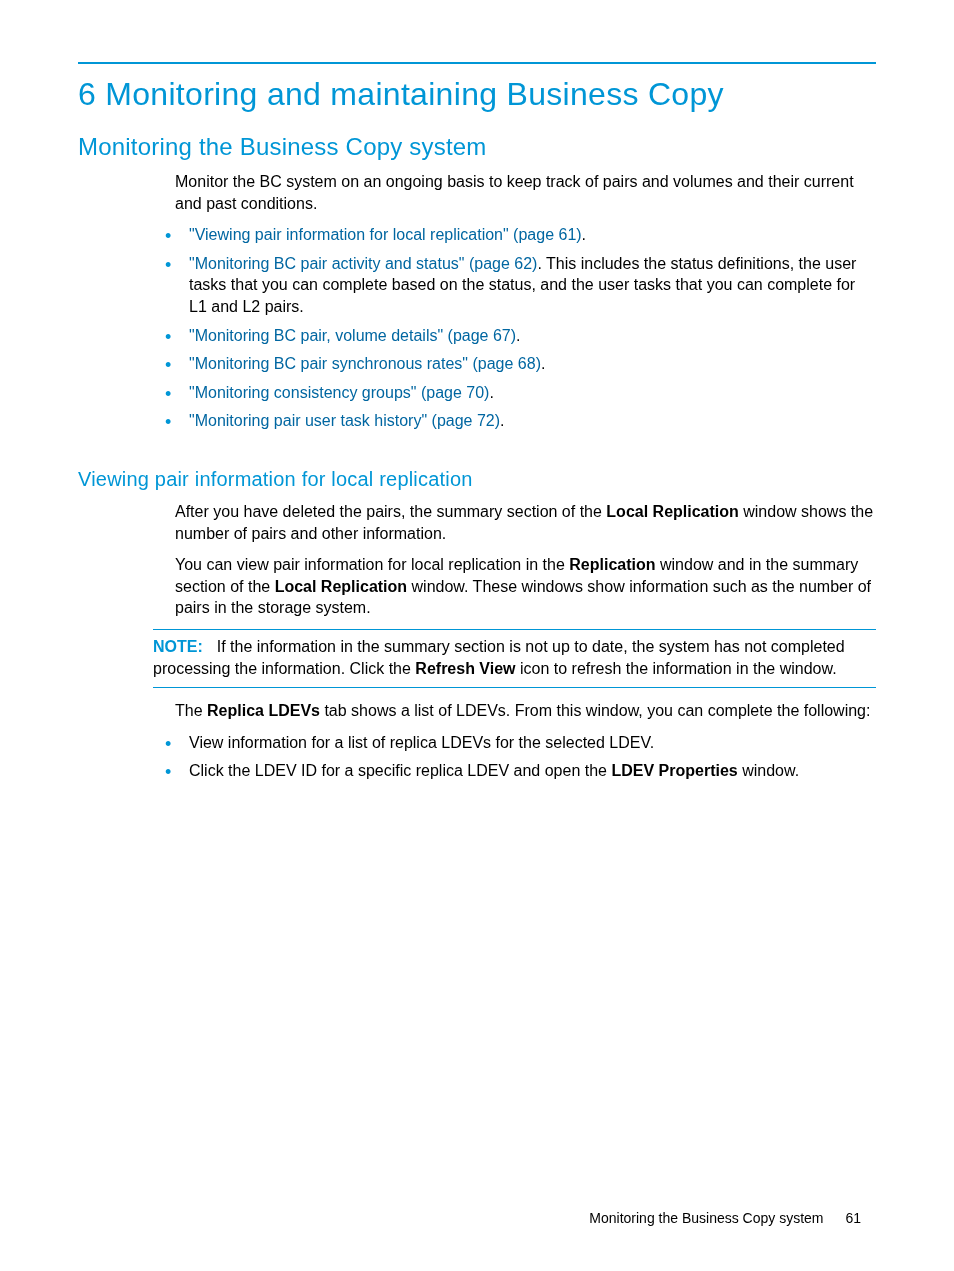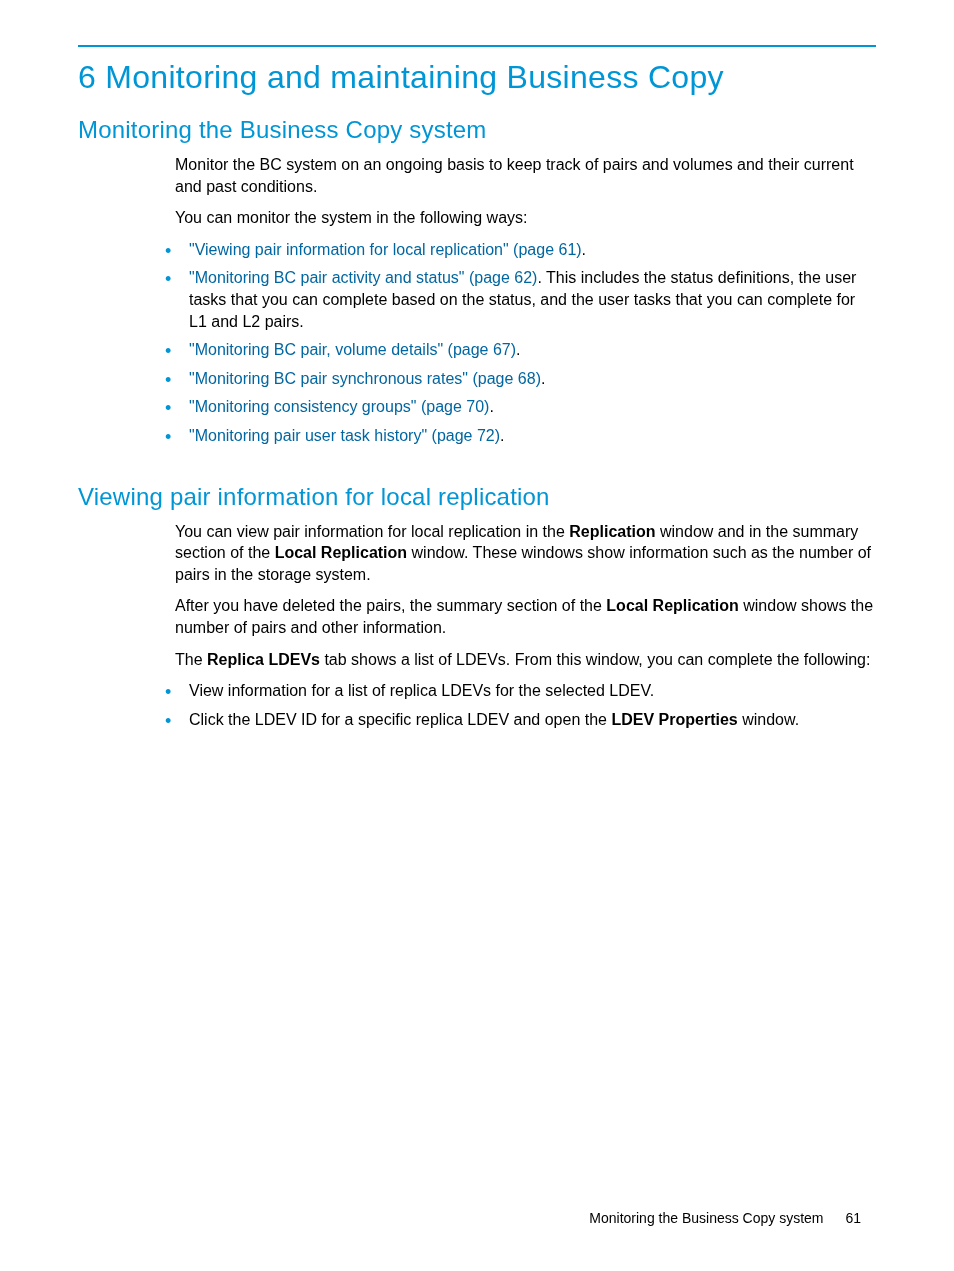"6 Monitoring and maintaining Business" .page { padding: 45px 78px 40px 78px -> 62px 78px 40px 78px }
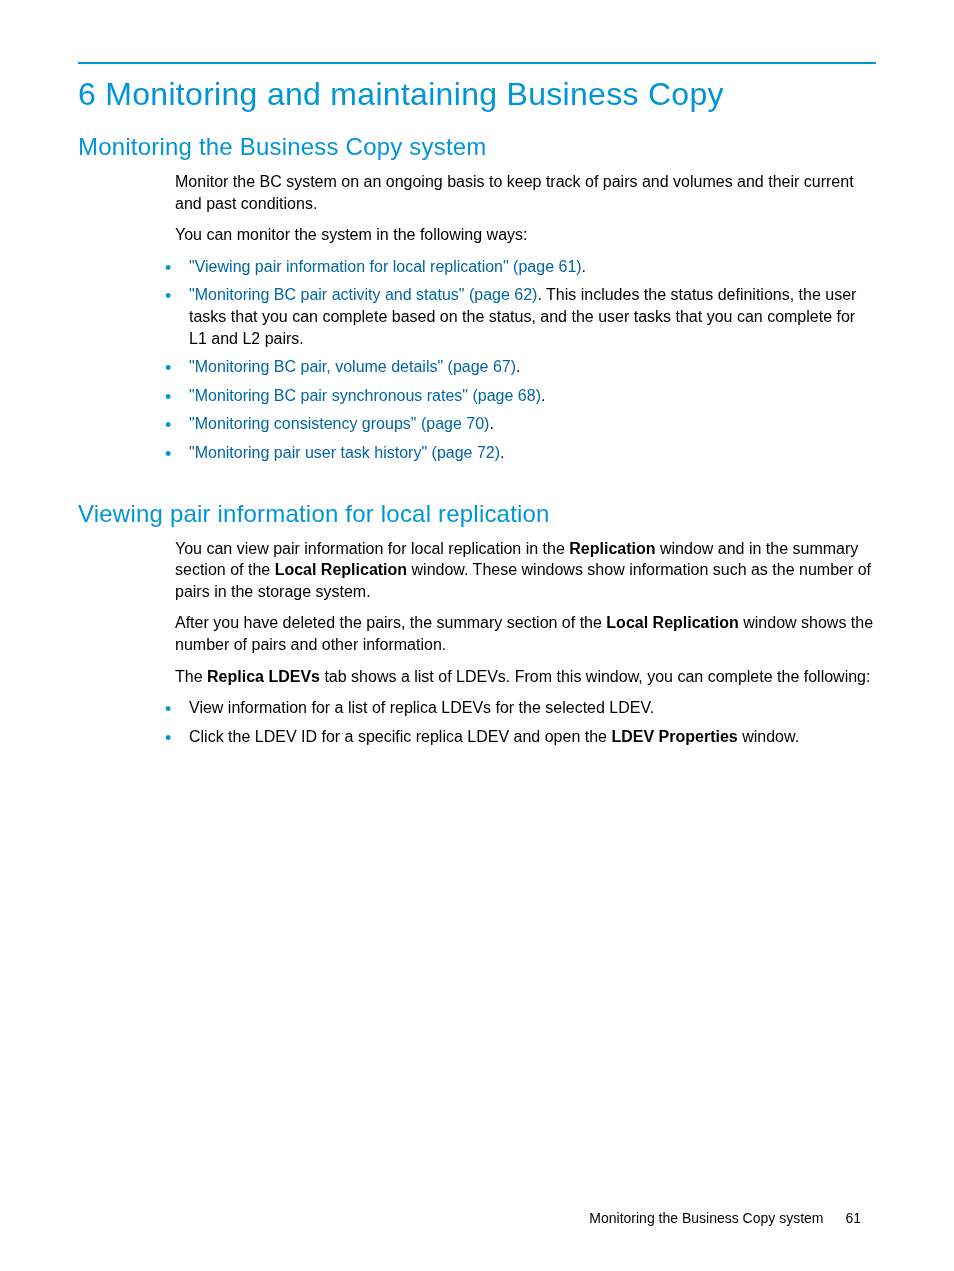"You can monitor the system" p.body-text { html: <p>You can monitor the system in the following ways:</p> -> none }
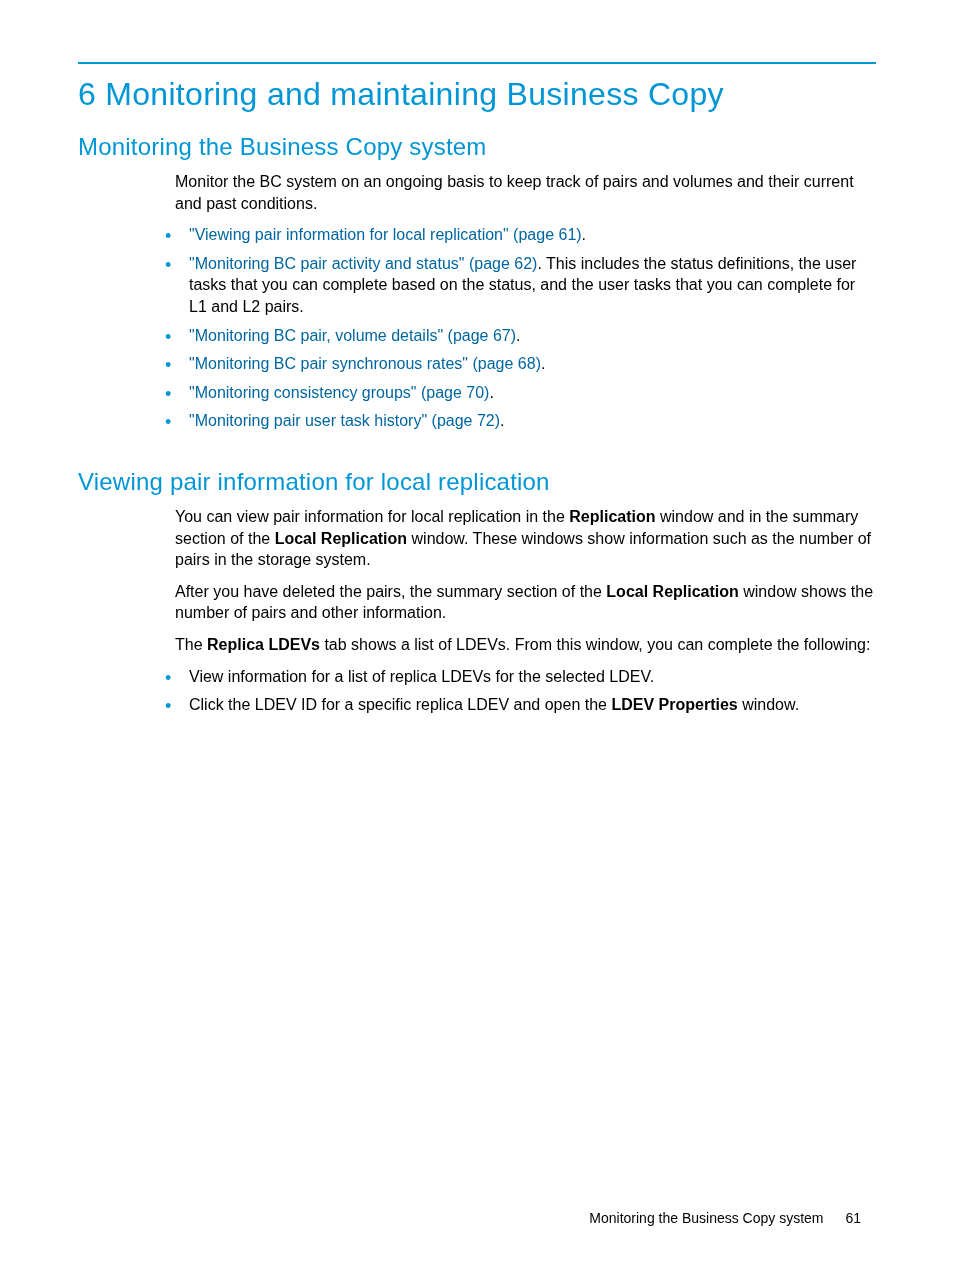"Viewing pair information for local" h3.subsection-title { font-size: 24px -> 20px }
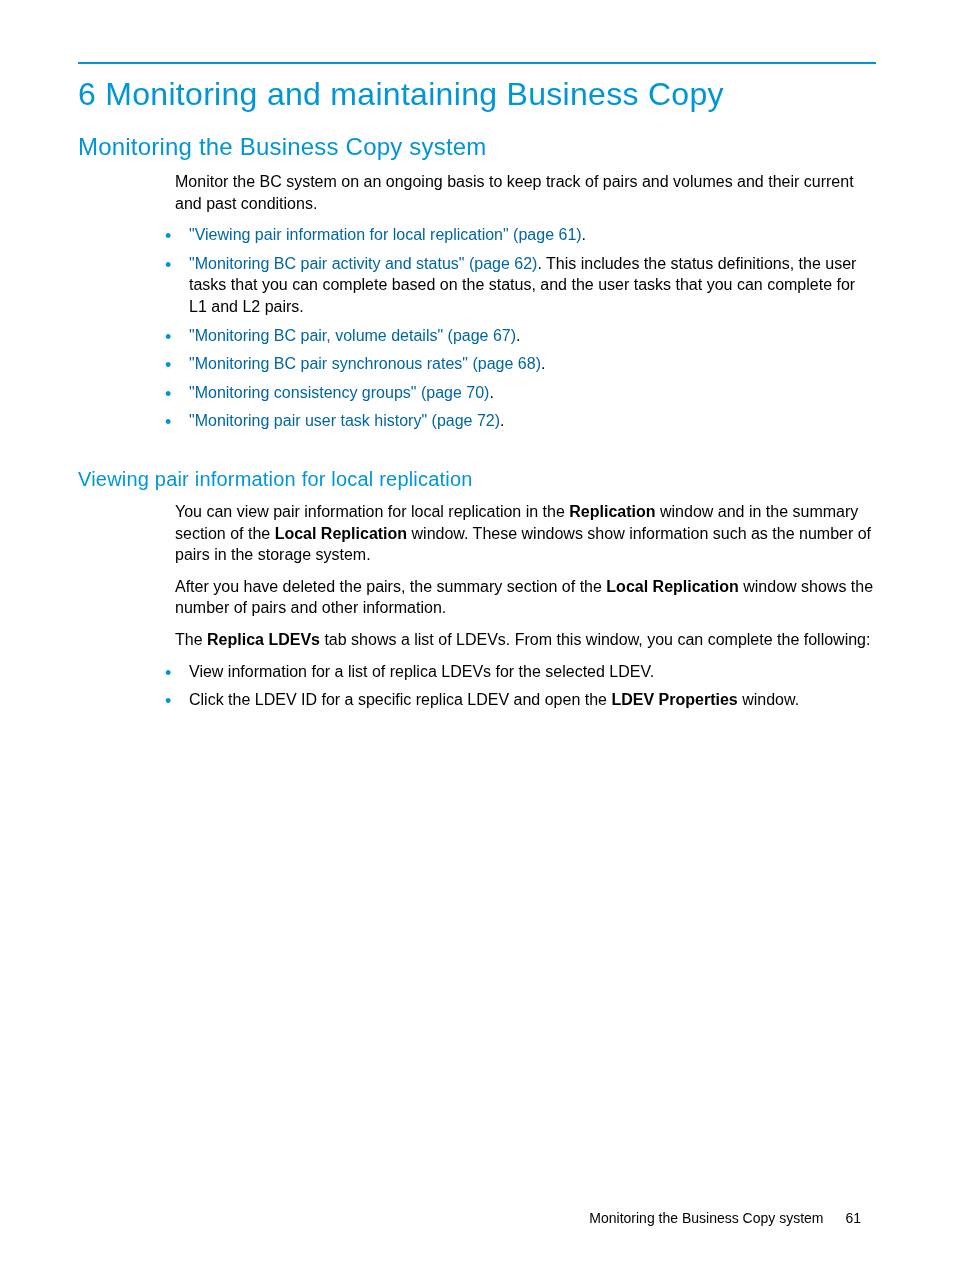"You can view pair information" p.body-text { order: before "After you have deleted the" -> after "After you have deleted the" }
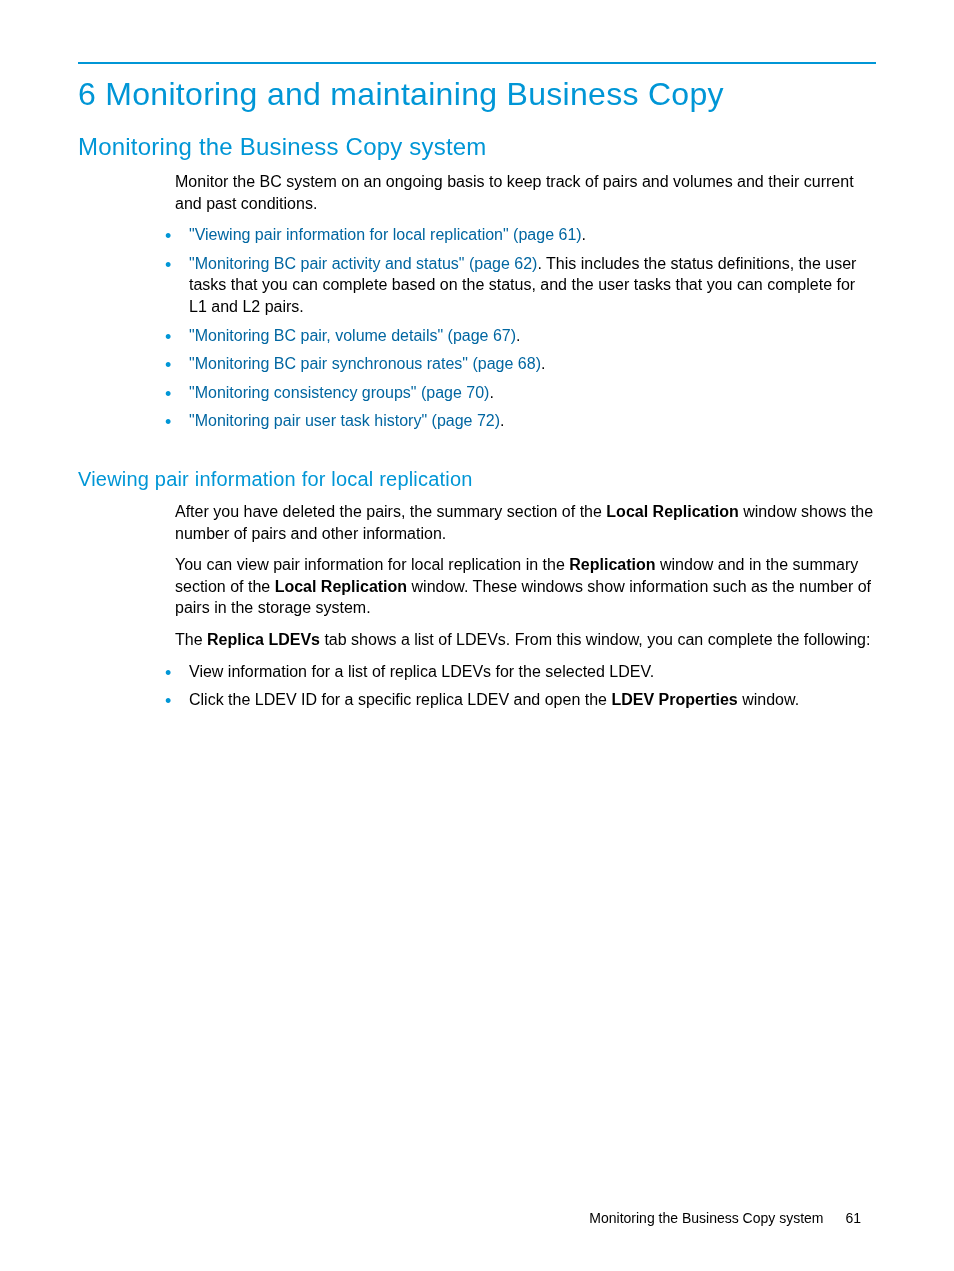"NOTE: If the information in" div.note-block { html: none -> <div> <span>NOTE:</span><span>If the information in the summary section is not up to date, the system has not completed processing the information. Click the </span><span>Refresh View</span><span> icon to refresh the information in the window.</span> </div> }
